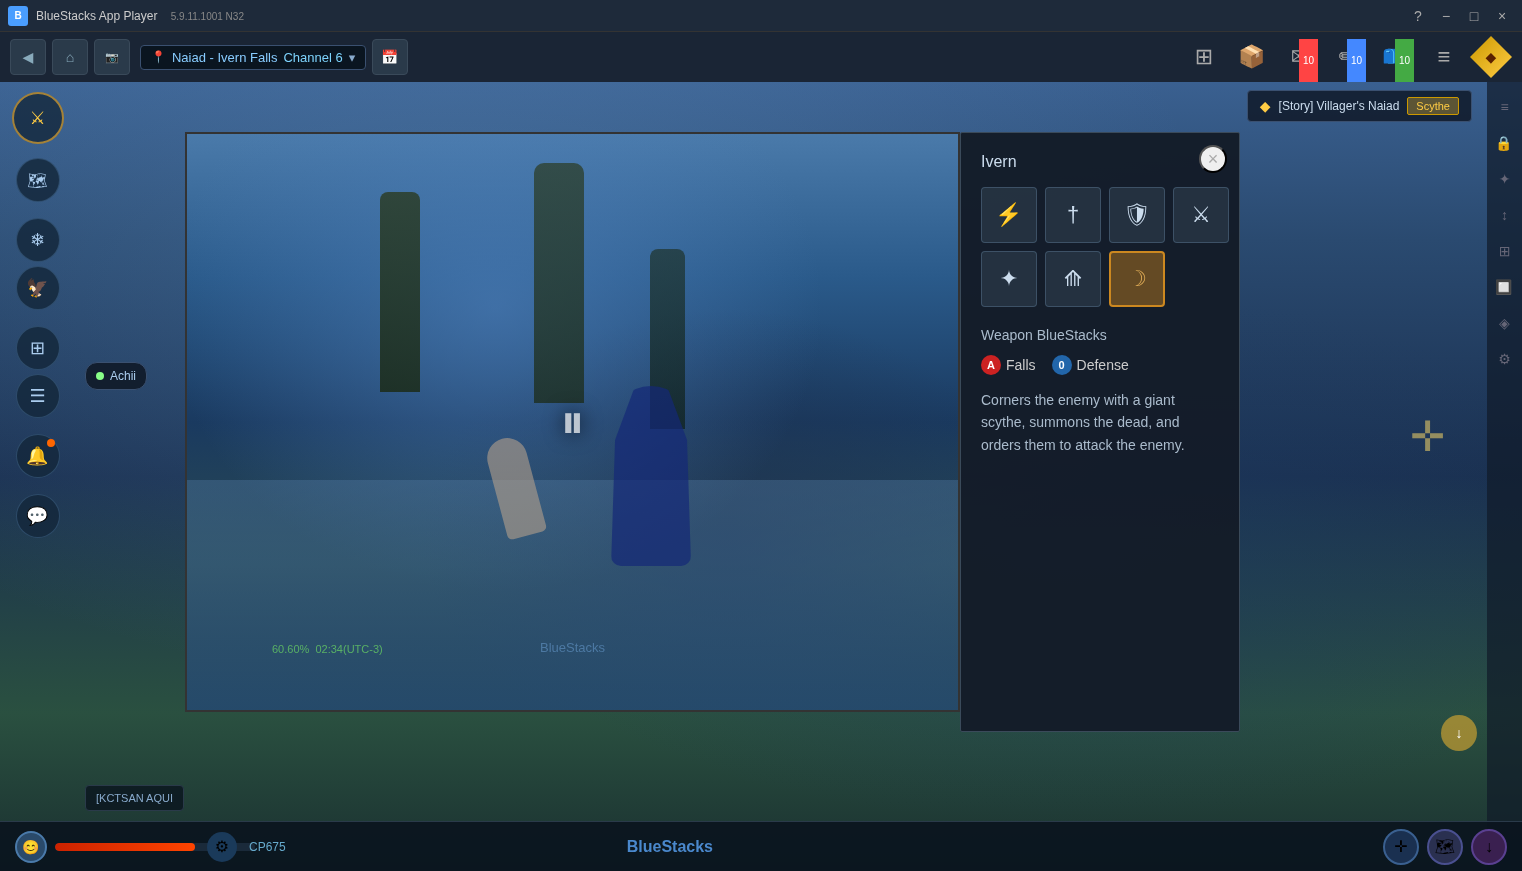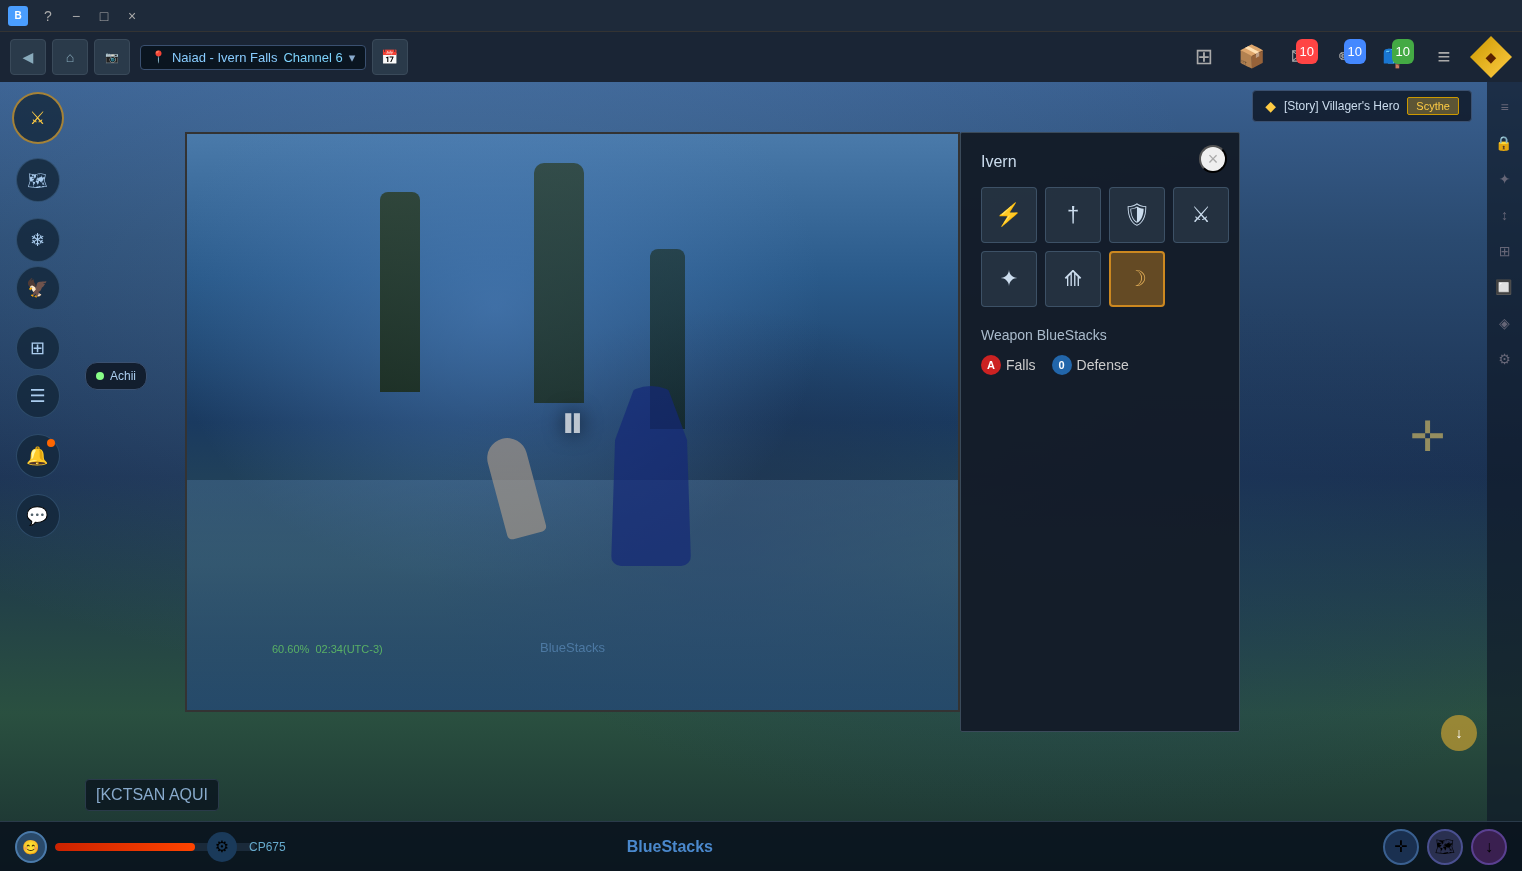"BlueStacks App Player 5.9.11.1001 N32" span.title-text { html: none -> <span> <span>BlueStacks App Player</span> &nbsp;&nbsp; <span>5.9.11.1001 N32</span> </span> }
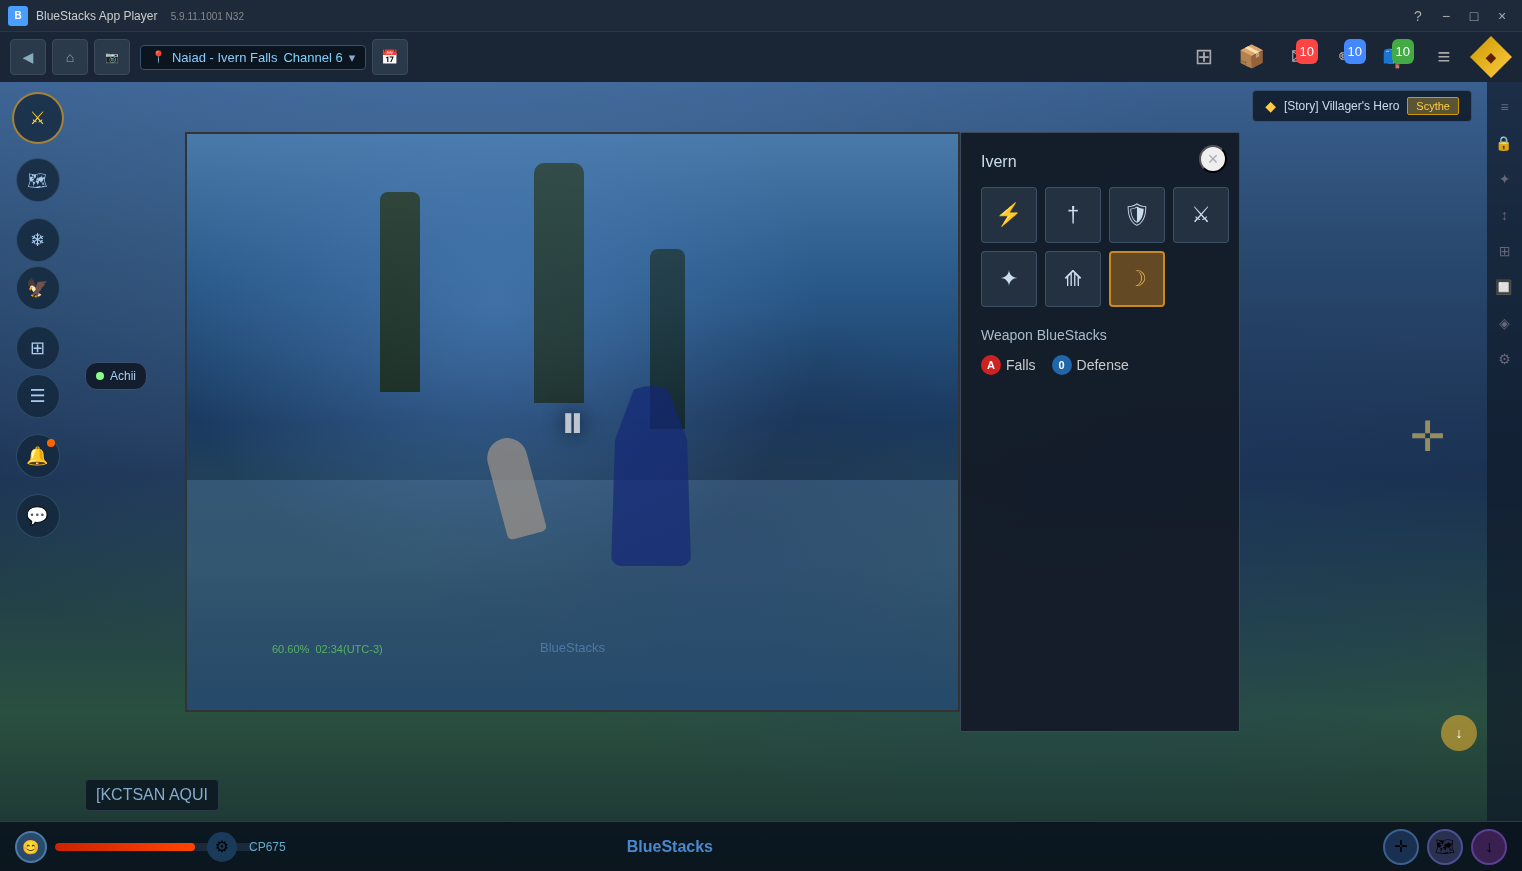"10" .top-icon-btn .badge { border-radius: 6px -> 0; font-size: 13px -> 10px; padding: 5px 4px -> 16px 4px }
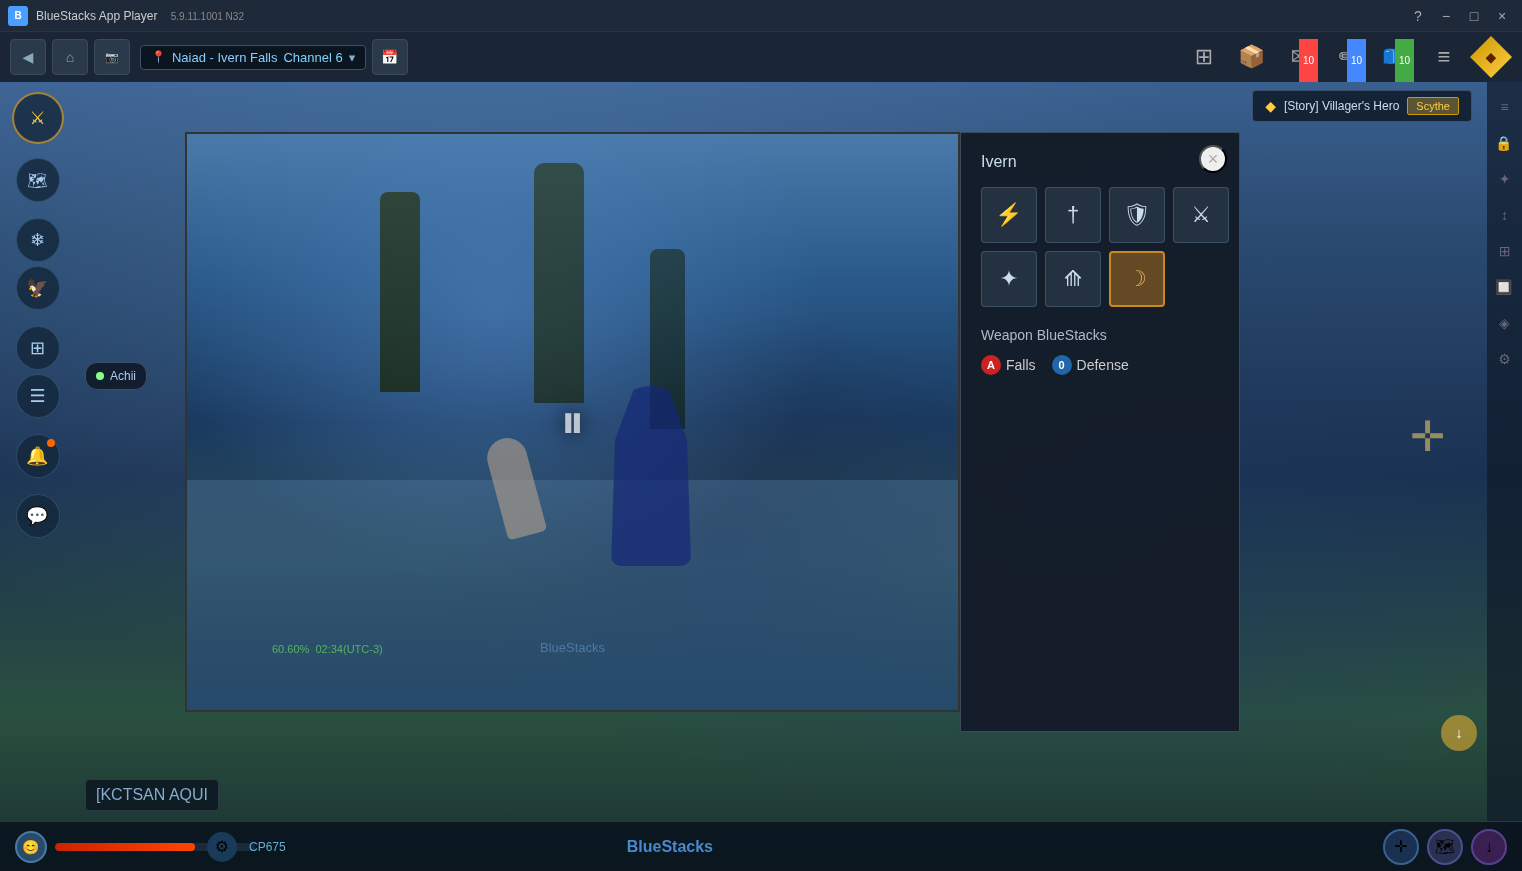"[Story] Villager's Hero" span { text: Hero -> Naiad }
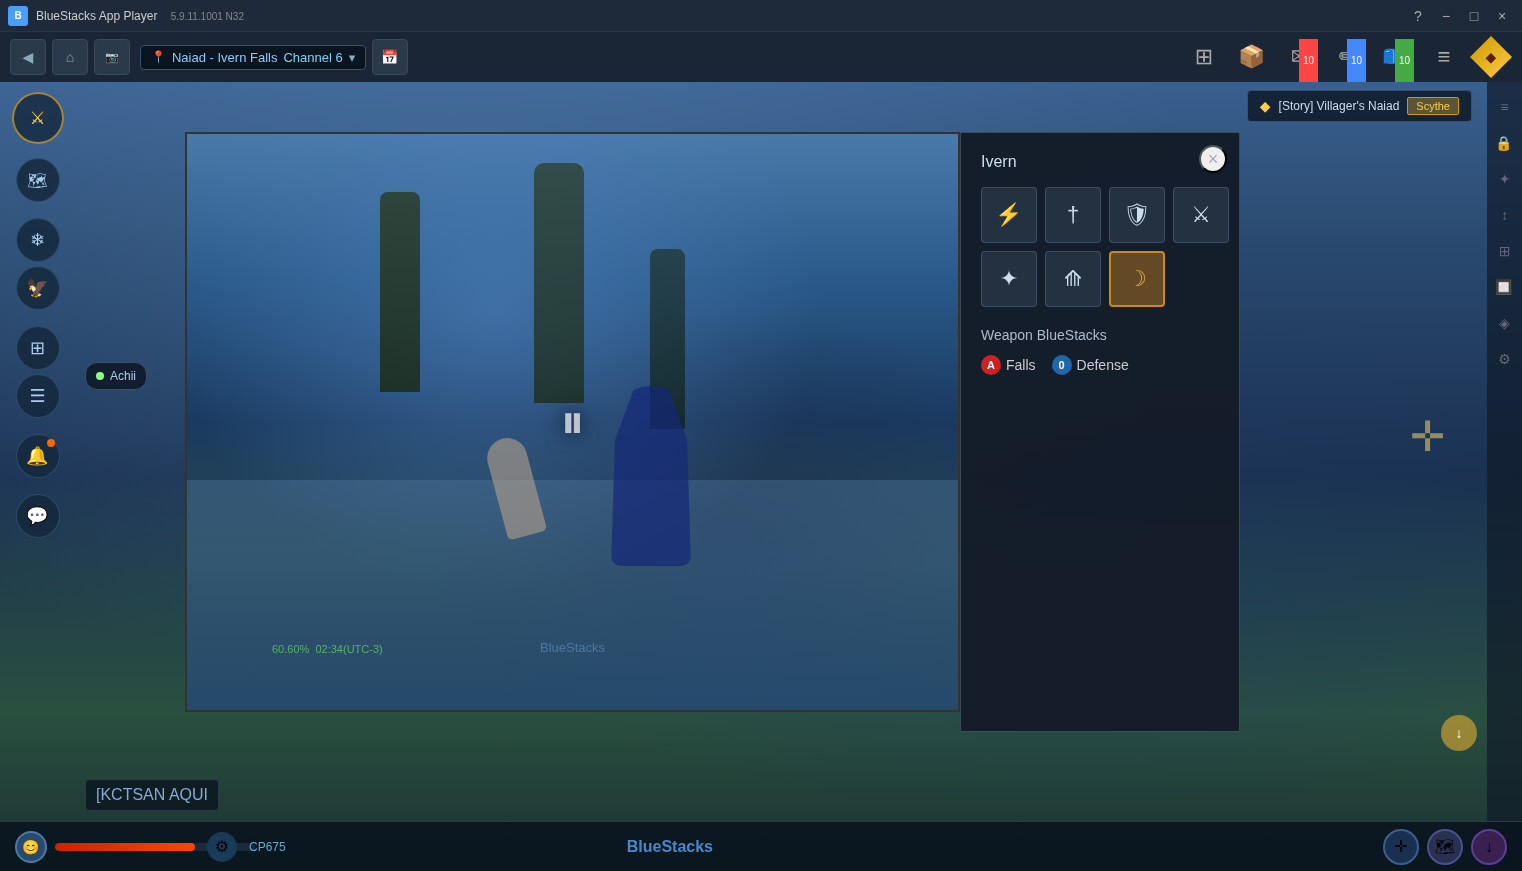"Corners the enemy with a" div.weapon-description { html: none -> <div>Corners the enemy with a giant scythe, summons the dead, and orders them to attack the enemy.</div> }
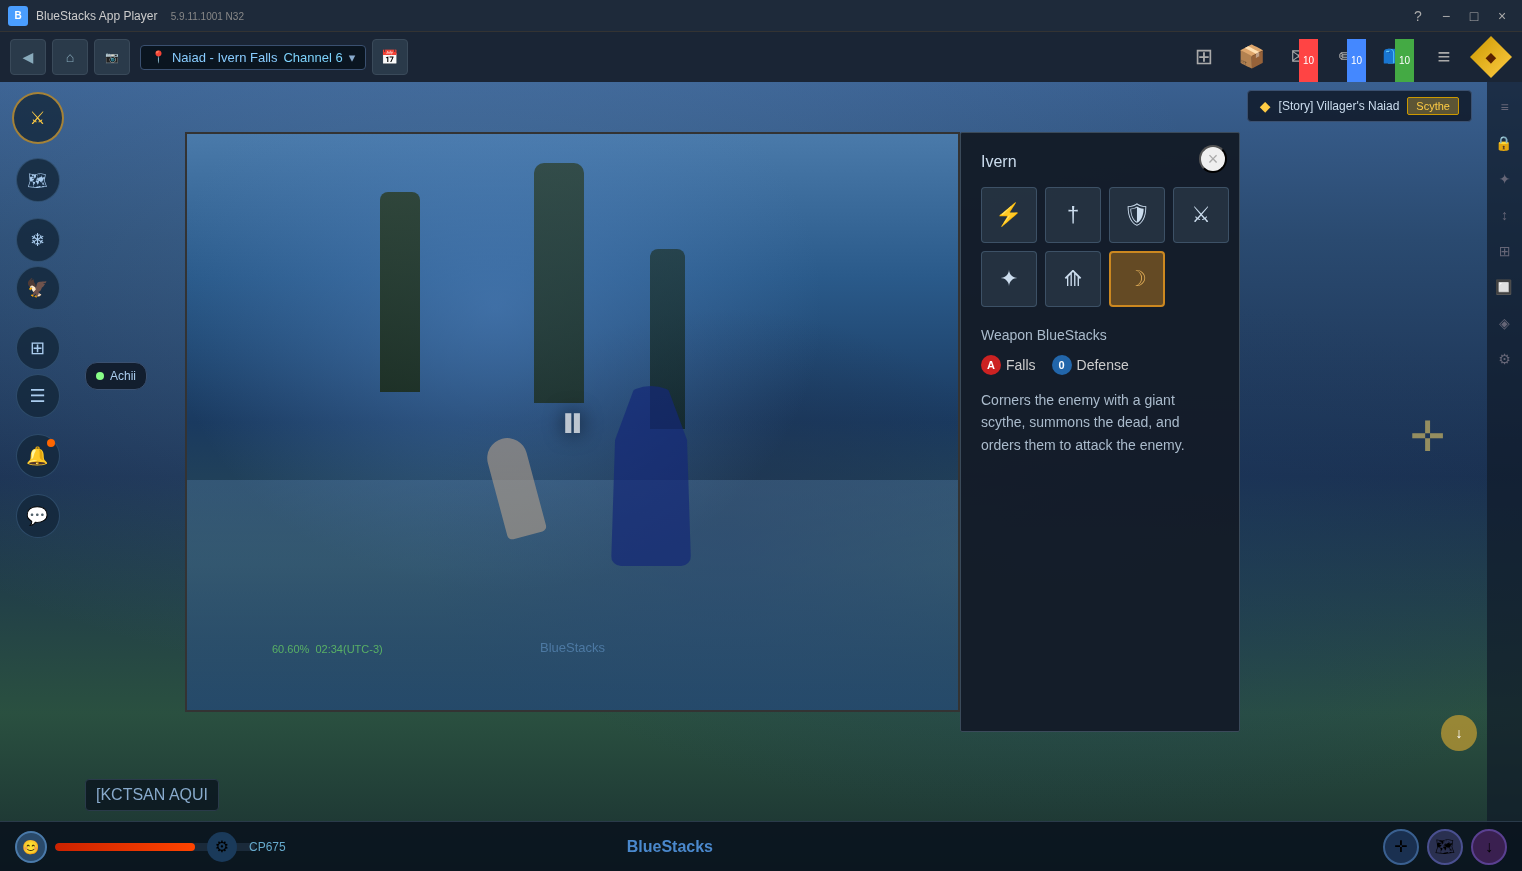"[KCTSAN AQUI" .chat-box { font-size: 16px -> 11px }
